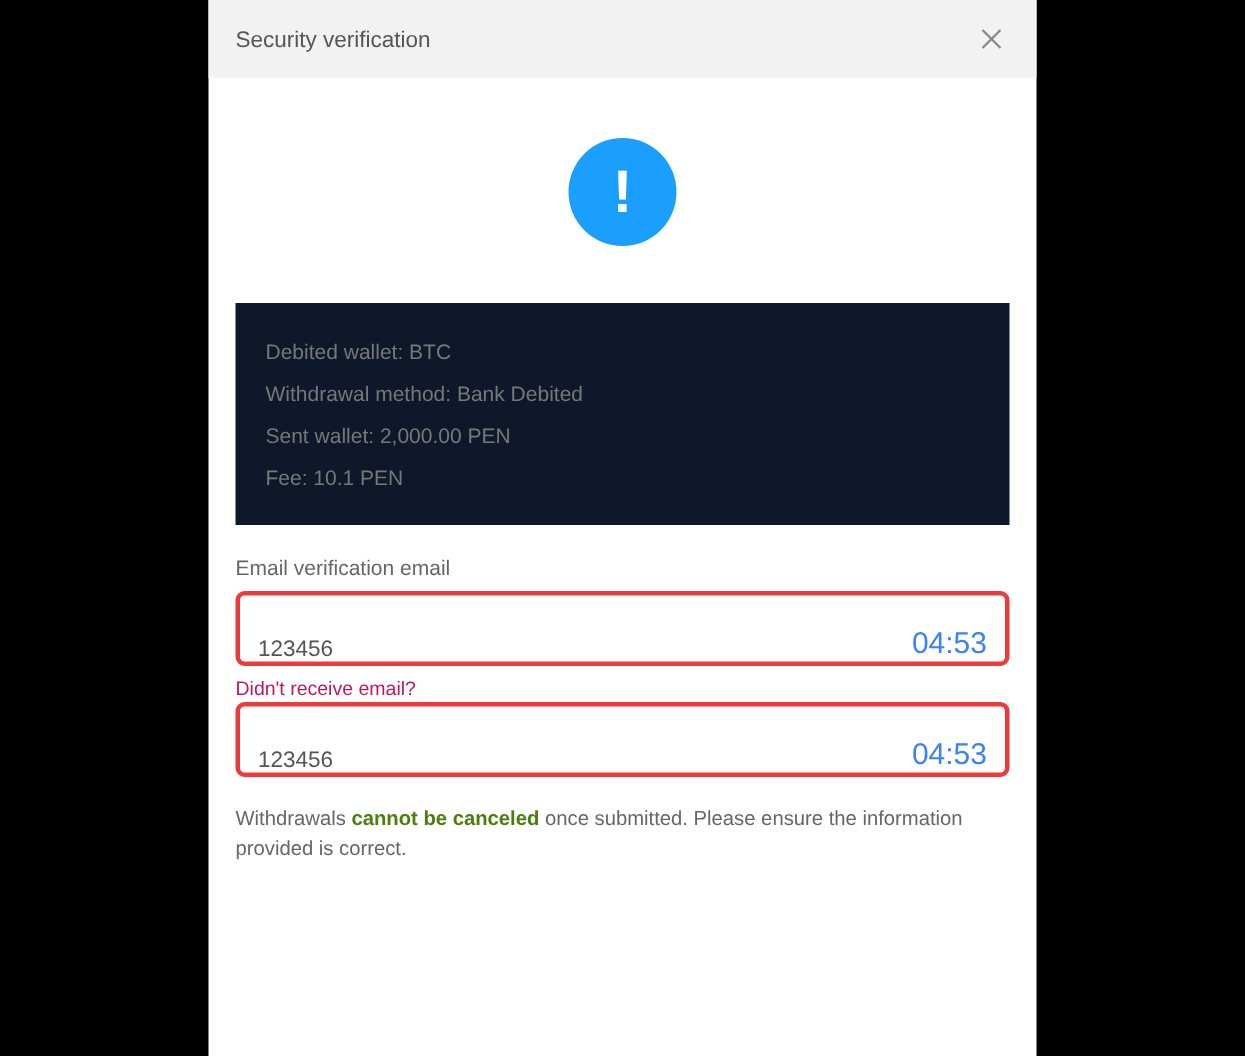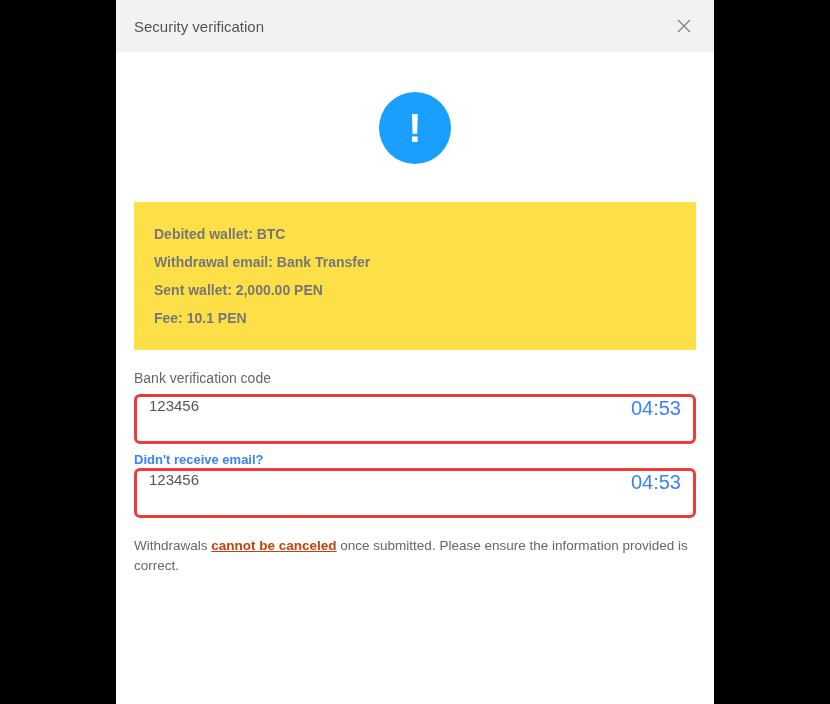"Security verification" .modal { width: 598px -> 552px }
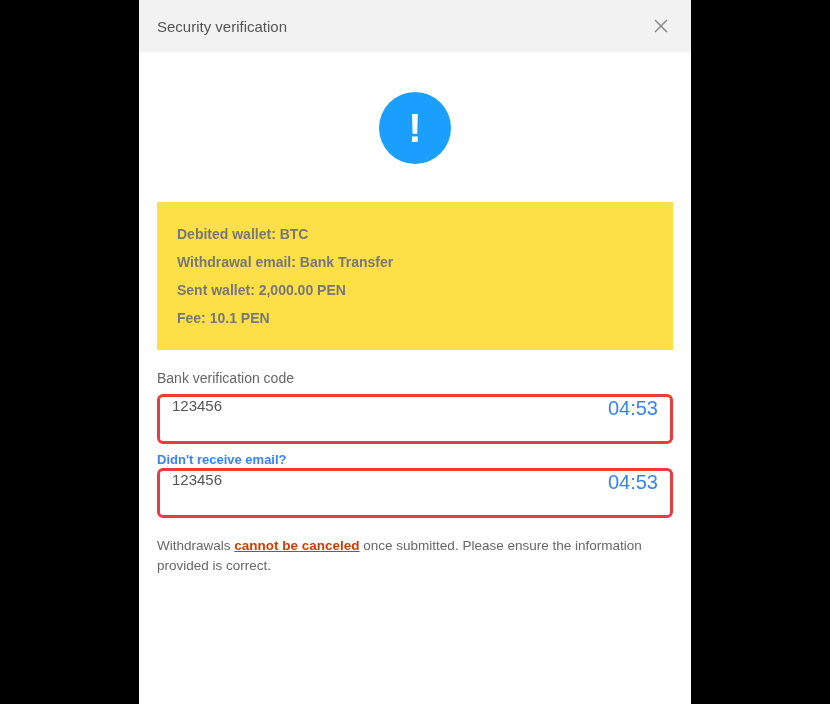"Debited wallet: BTC" .info-box { background: #fde047 -> #0f172a; font-weight: bold -> none }
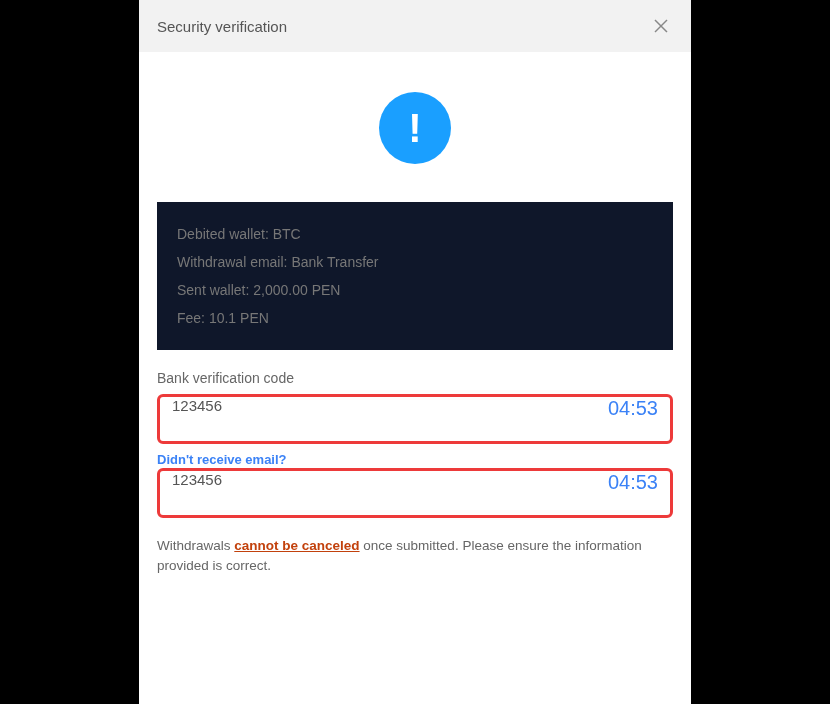"Withdrawal email:" span { text: email -> method }
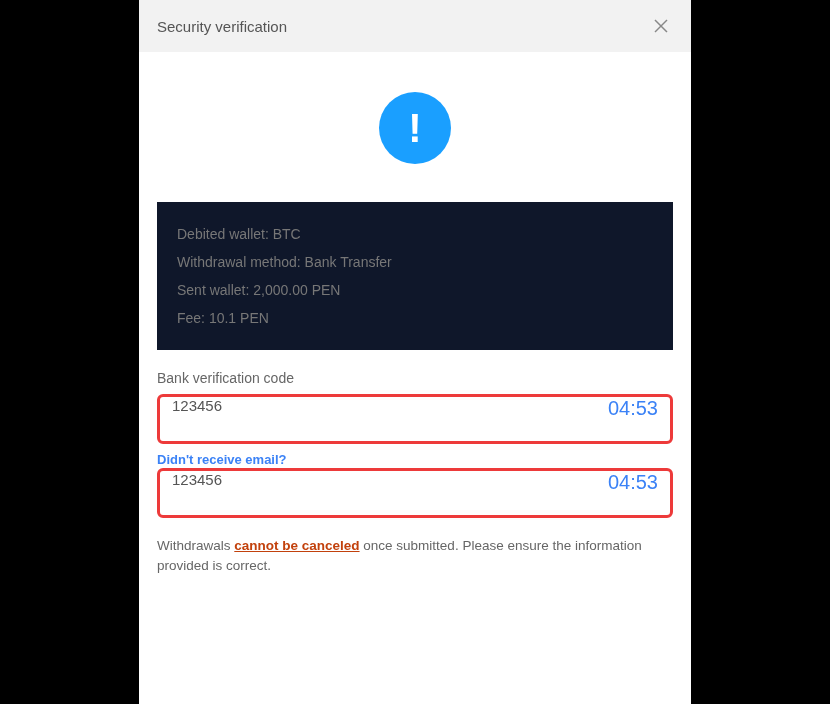"Bank Transfer" span { text: Transfer -> Debited }
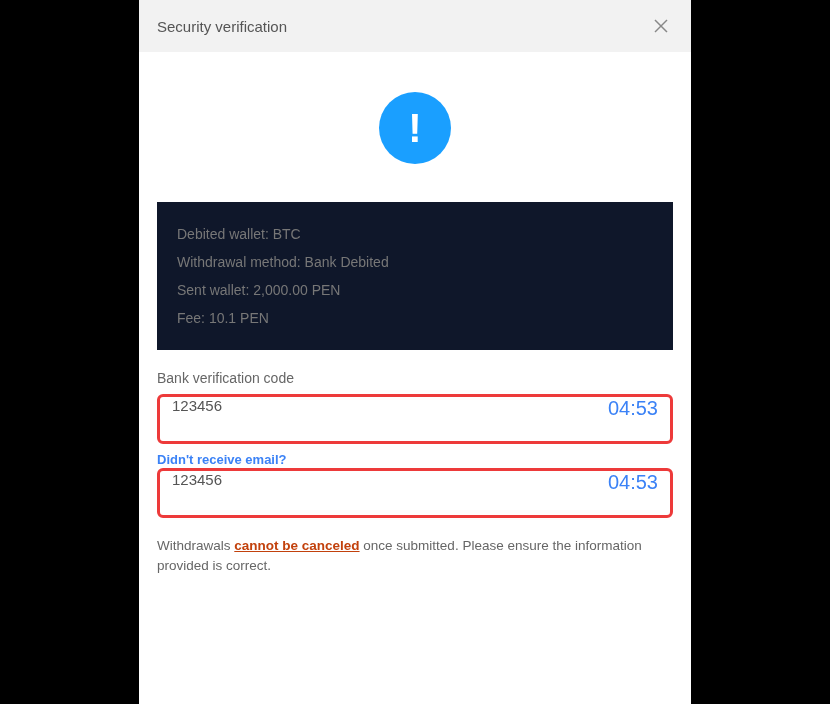"Bank verification code" div.field-label { text: Bank verification code -> Email verification email }
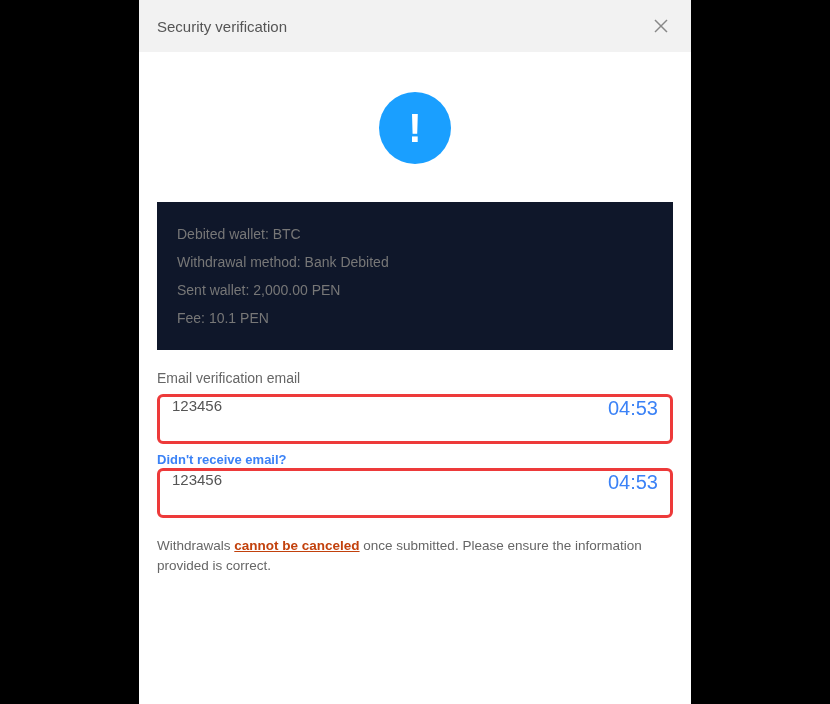"123456" .input-row .inner { align-items: flex-start -> flex-end }
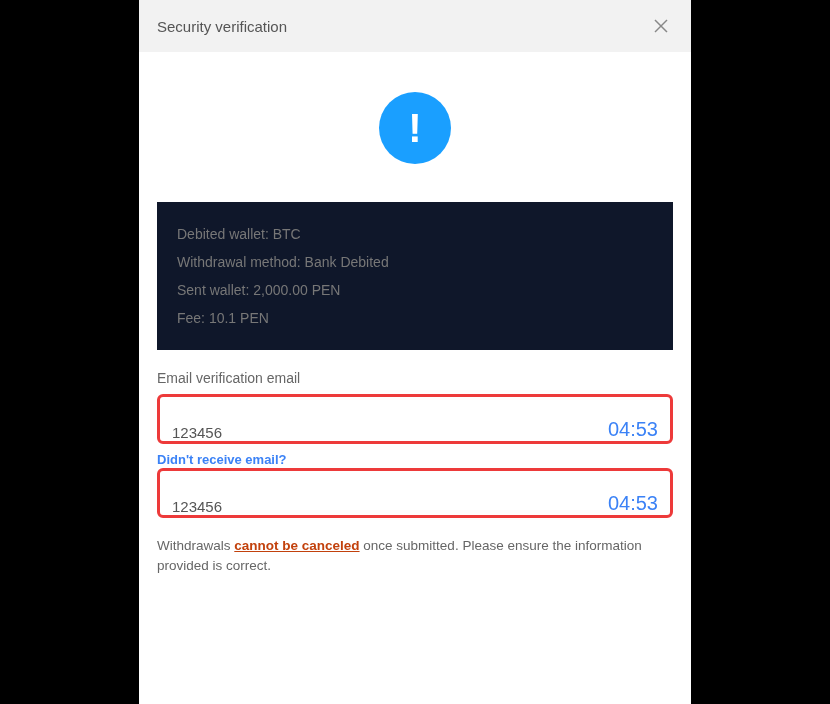"Didn't receive email?" .link { color: #3b82f6 -> #be185d; font-weight: 700 -> 400 }
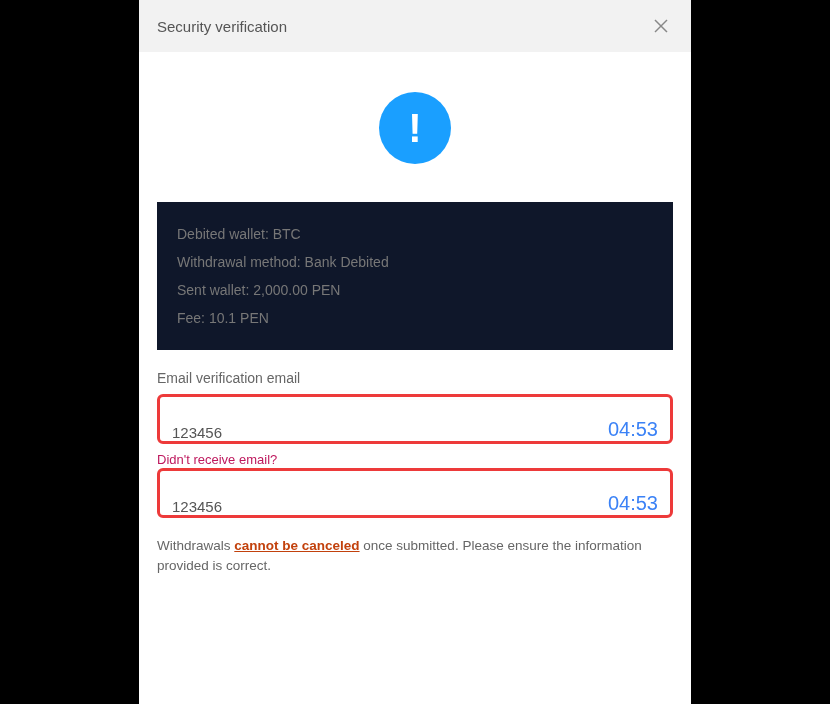"cannot be canceled" .warning b { color: #c2410c -> #4d7c0f; text-decoration: underline -> none }
